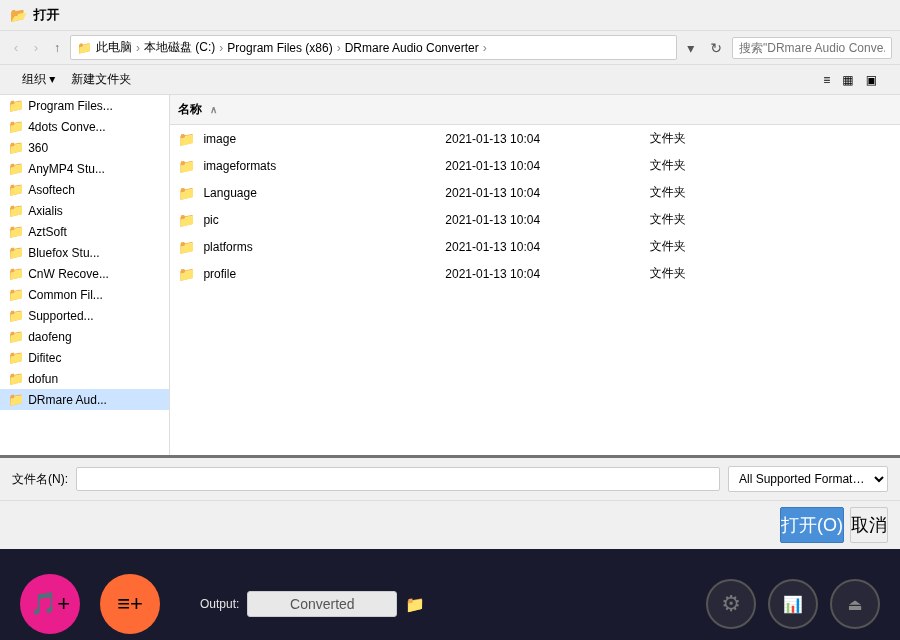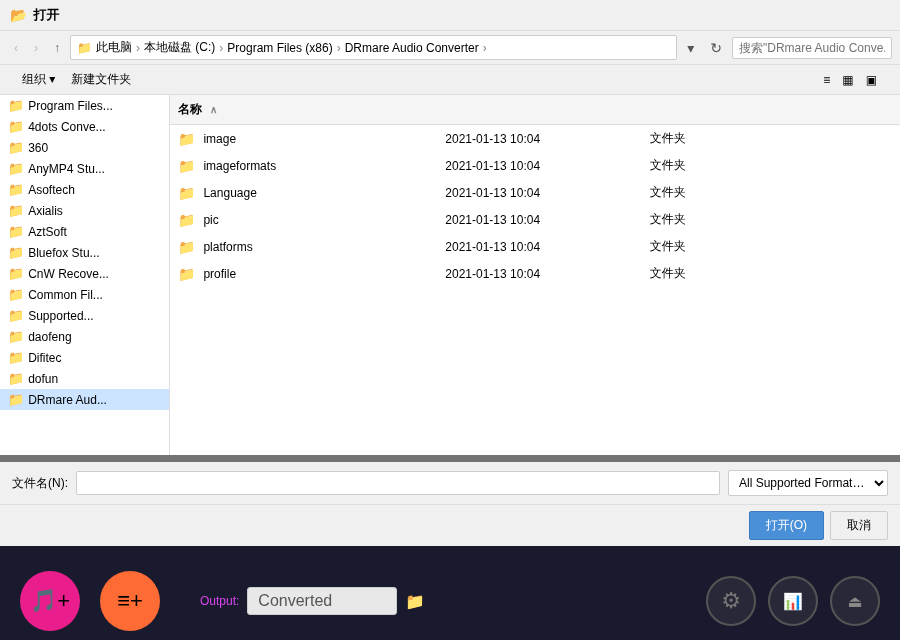"文件名(N):" .filename-bar { border-top: 7px solid #737373 -> 3px solid #737373 }
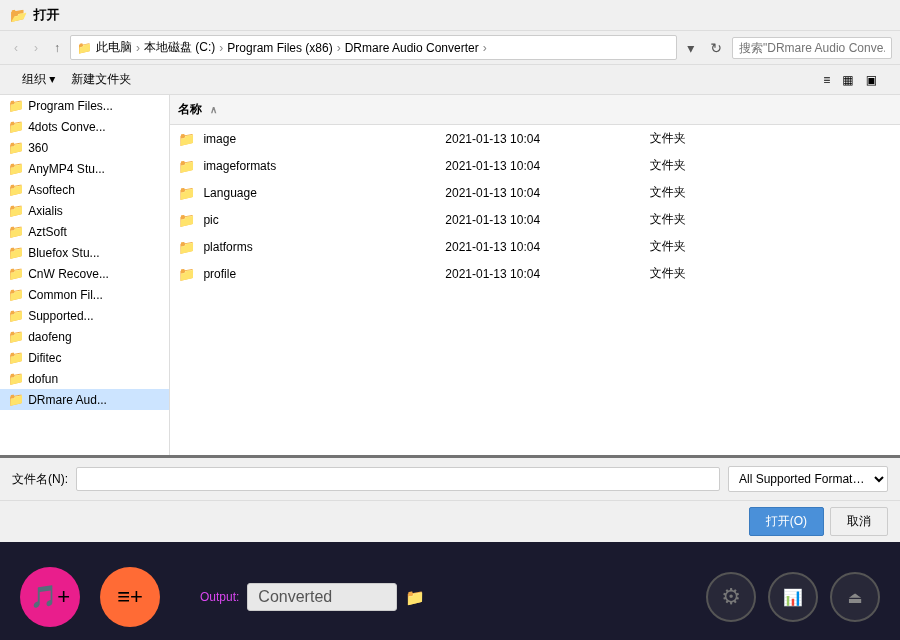"打开(O)" .action-btn { font-size: 12px -> 18px; padding: 5px 16px -> 5px 0 }
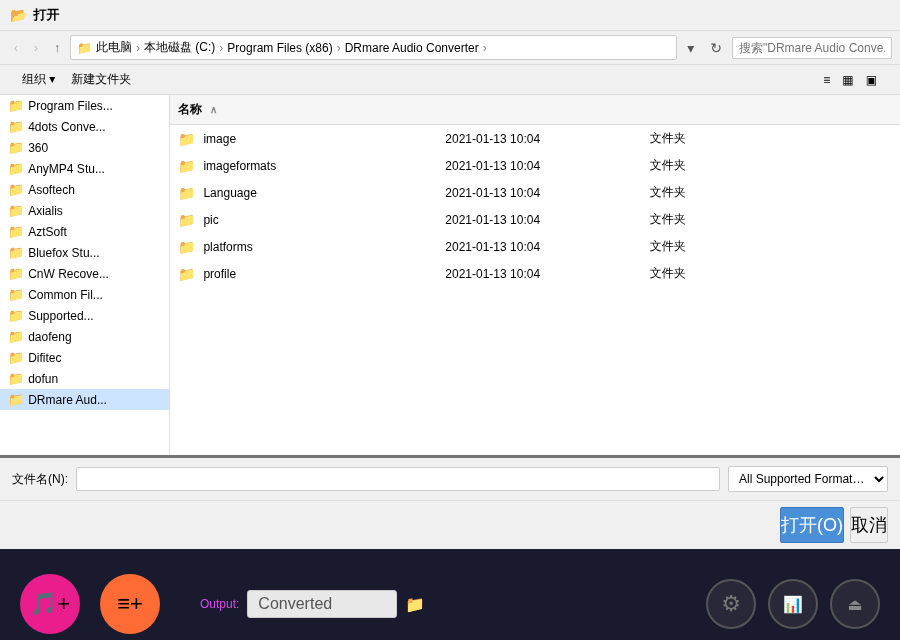"Output:" .output-label { color: #d946ef -> #e5e5e5 }
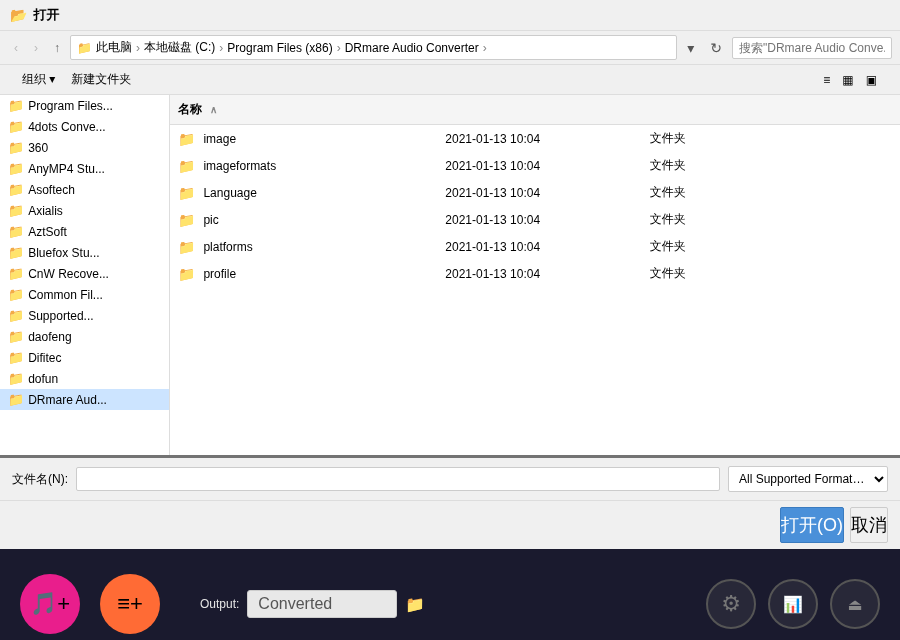"Converted" .output-input { font-size: 16px -> 14px; text-align: none -> center }
